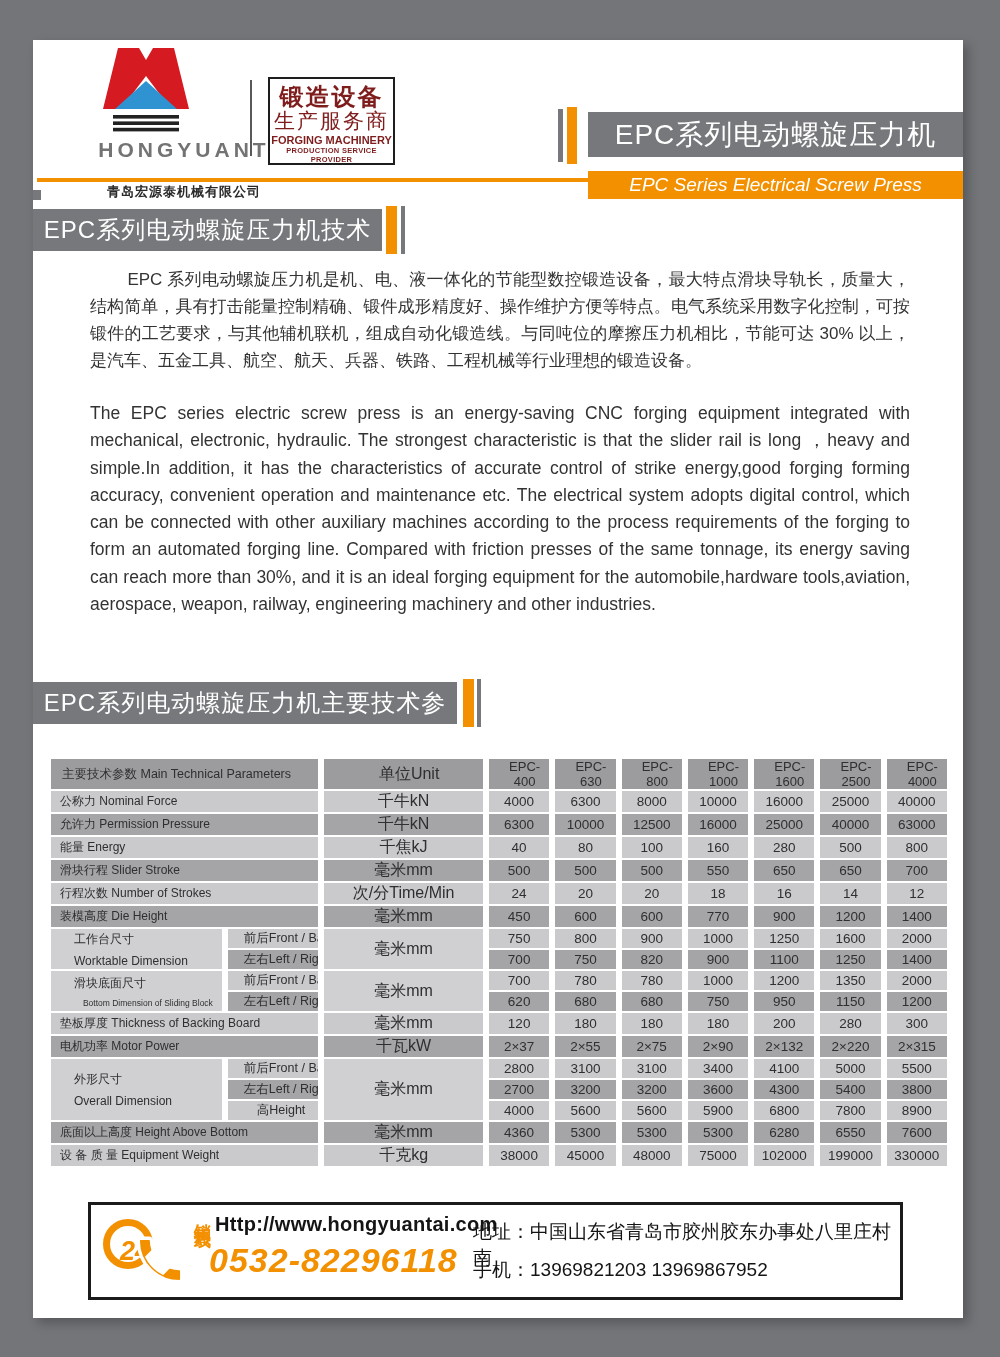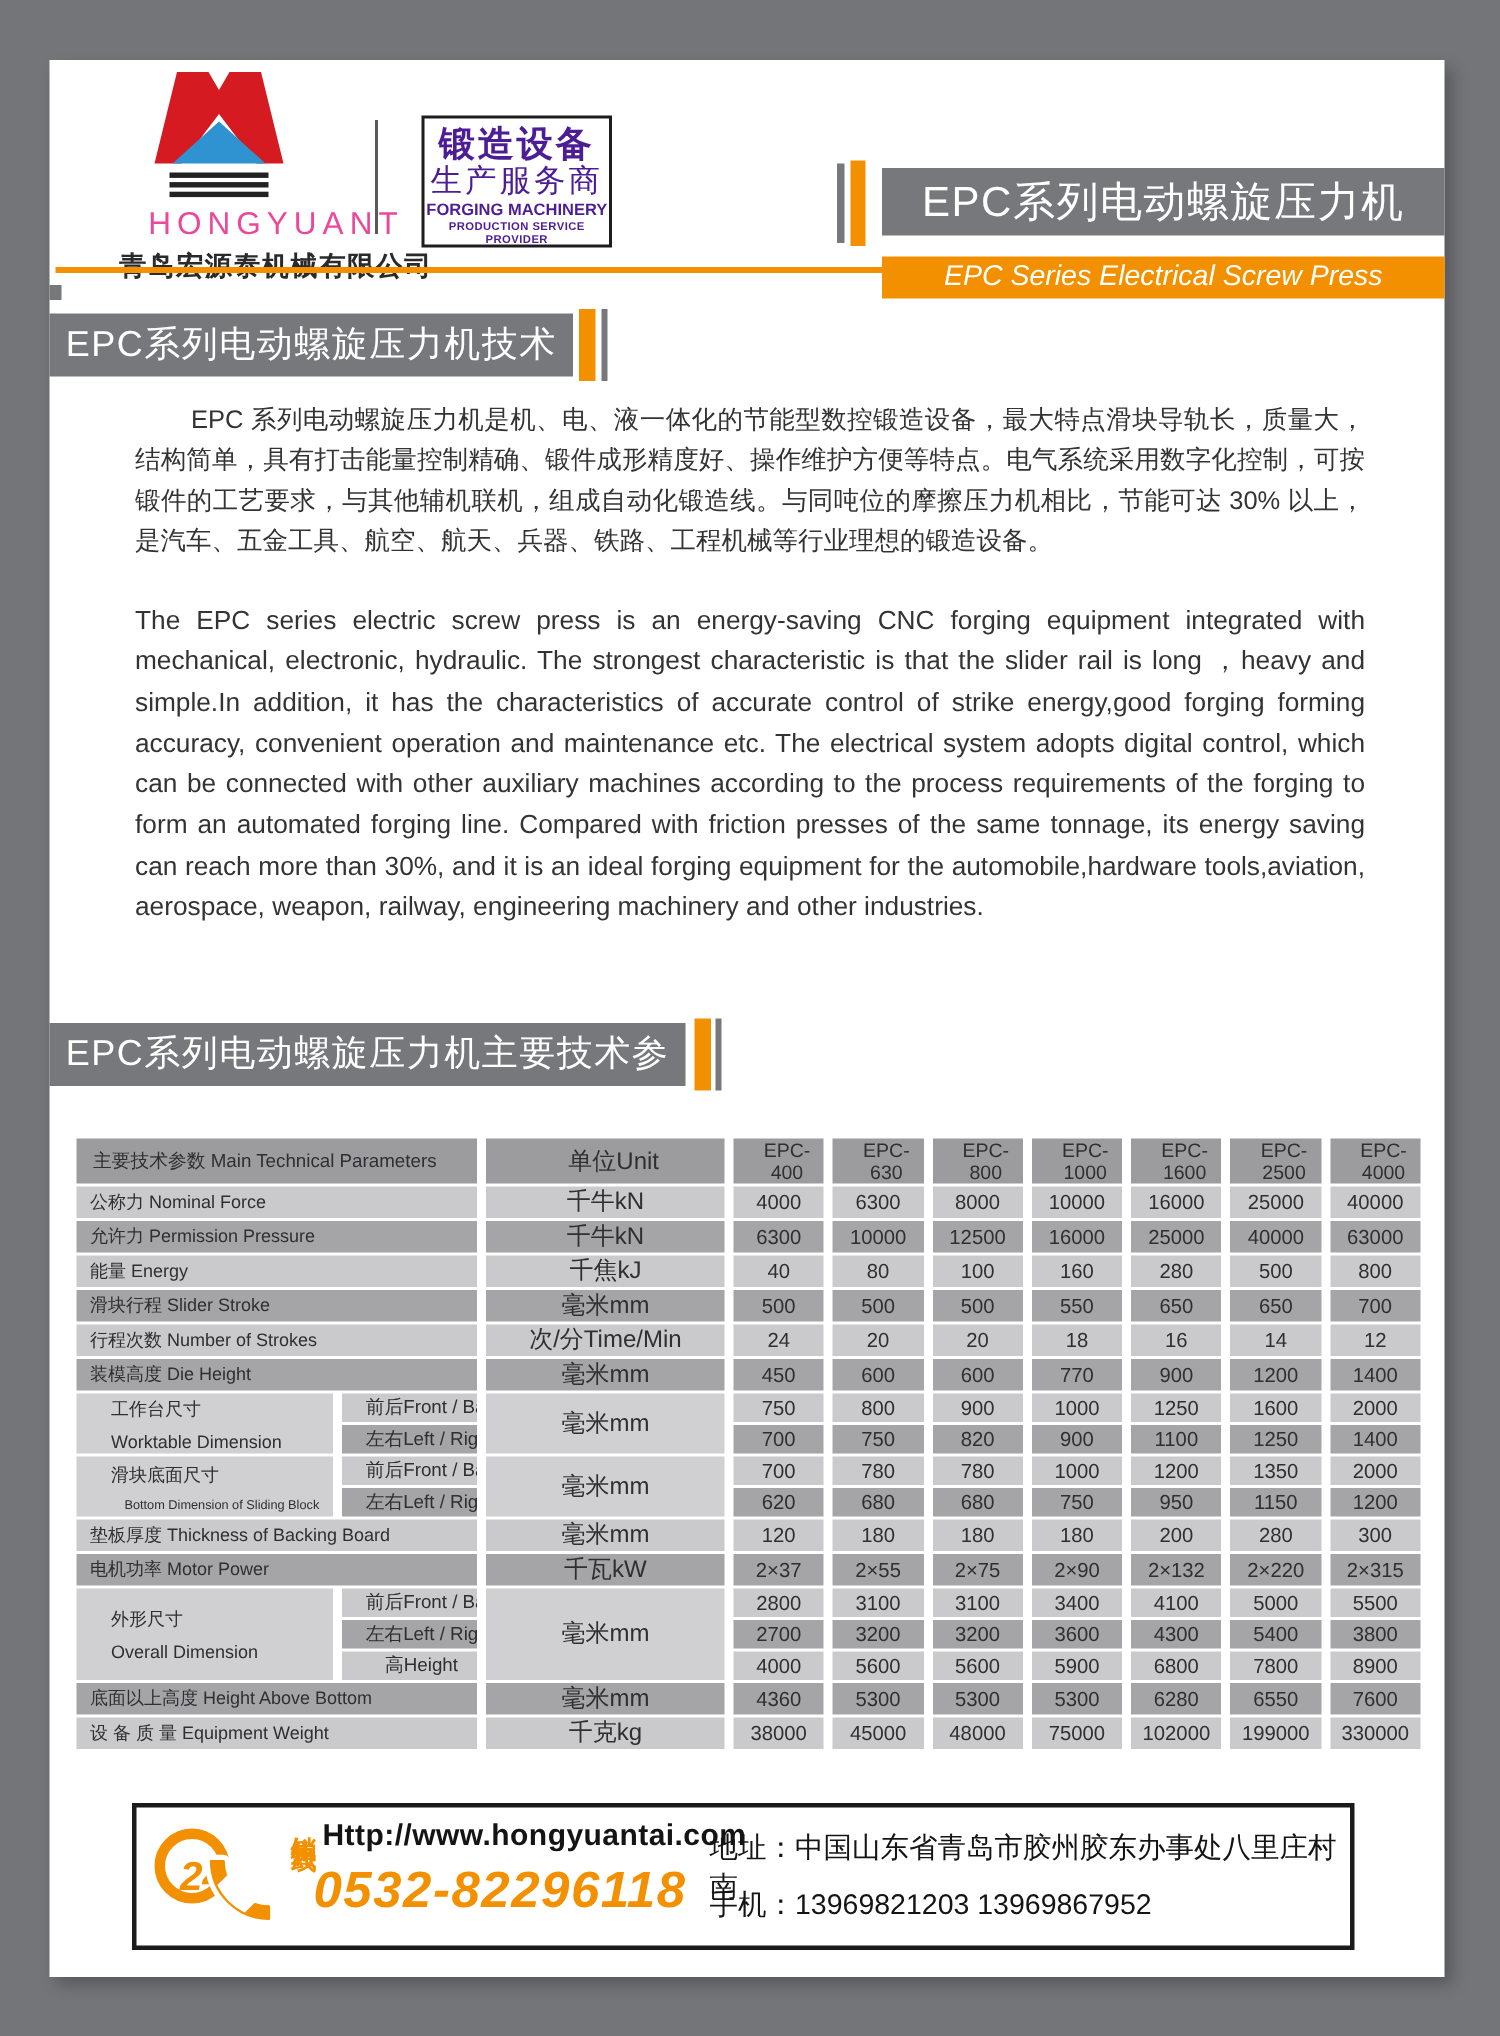"锻造设备" .badge { color: #4c1d95 -> #7f1d1d; left: 248px -> 235px }
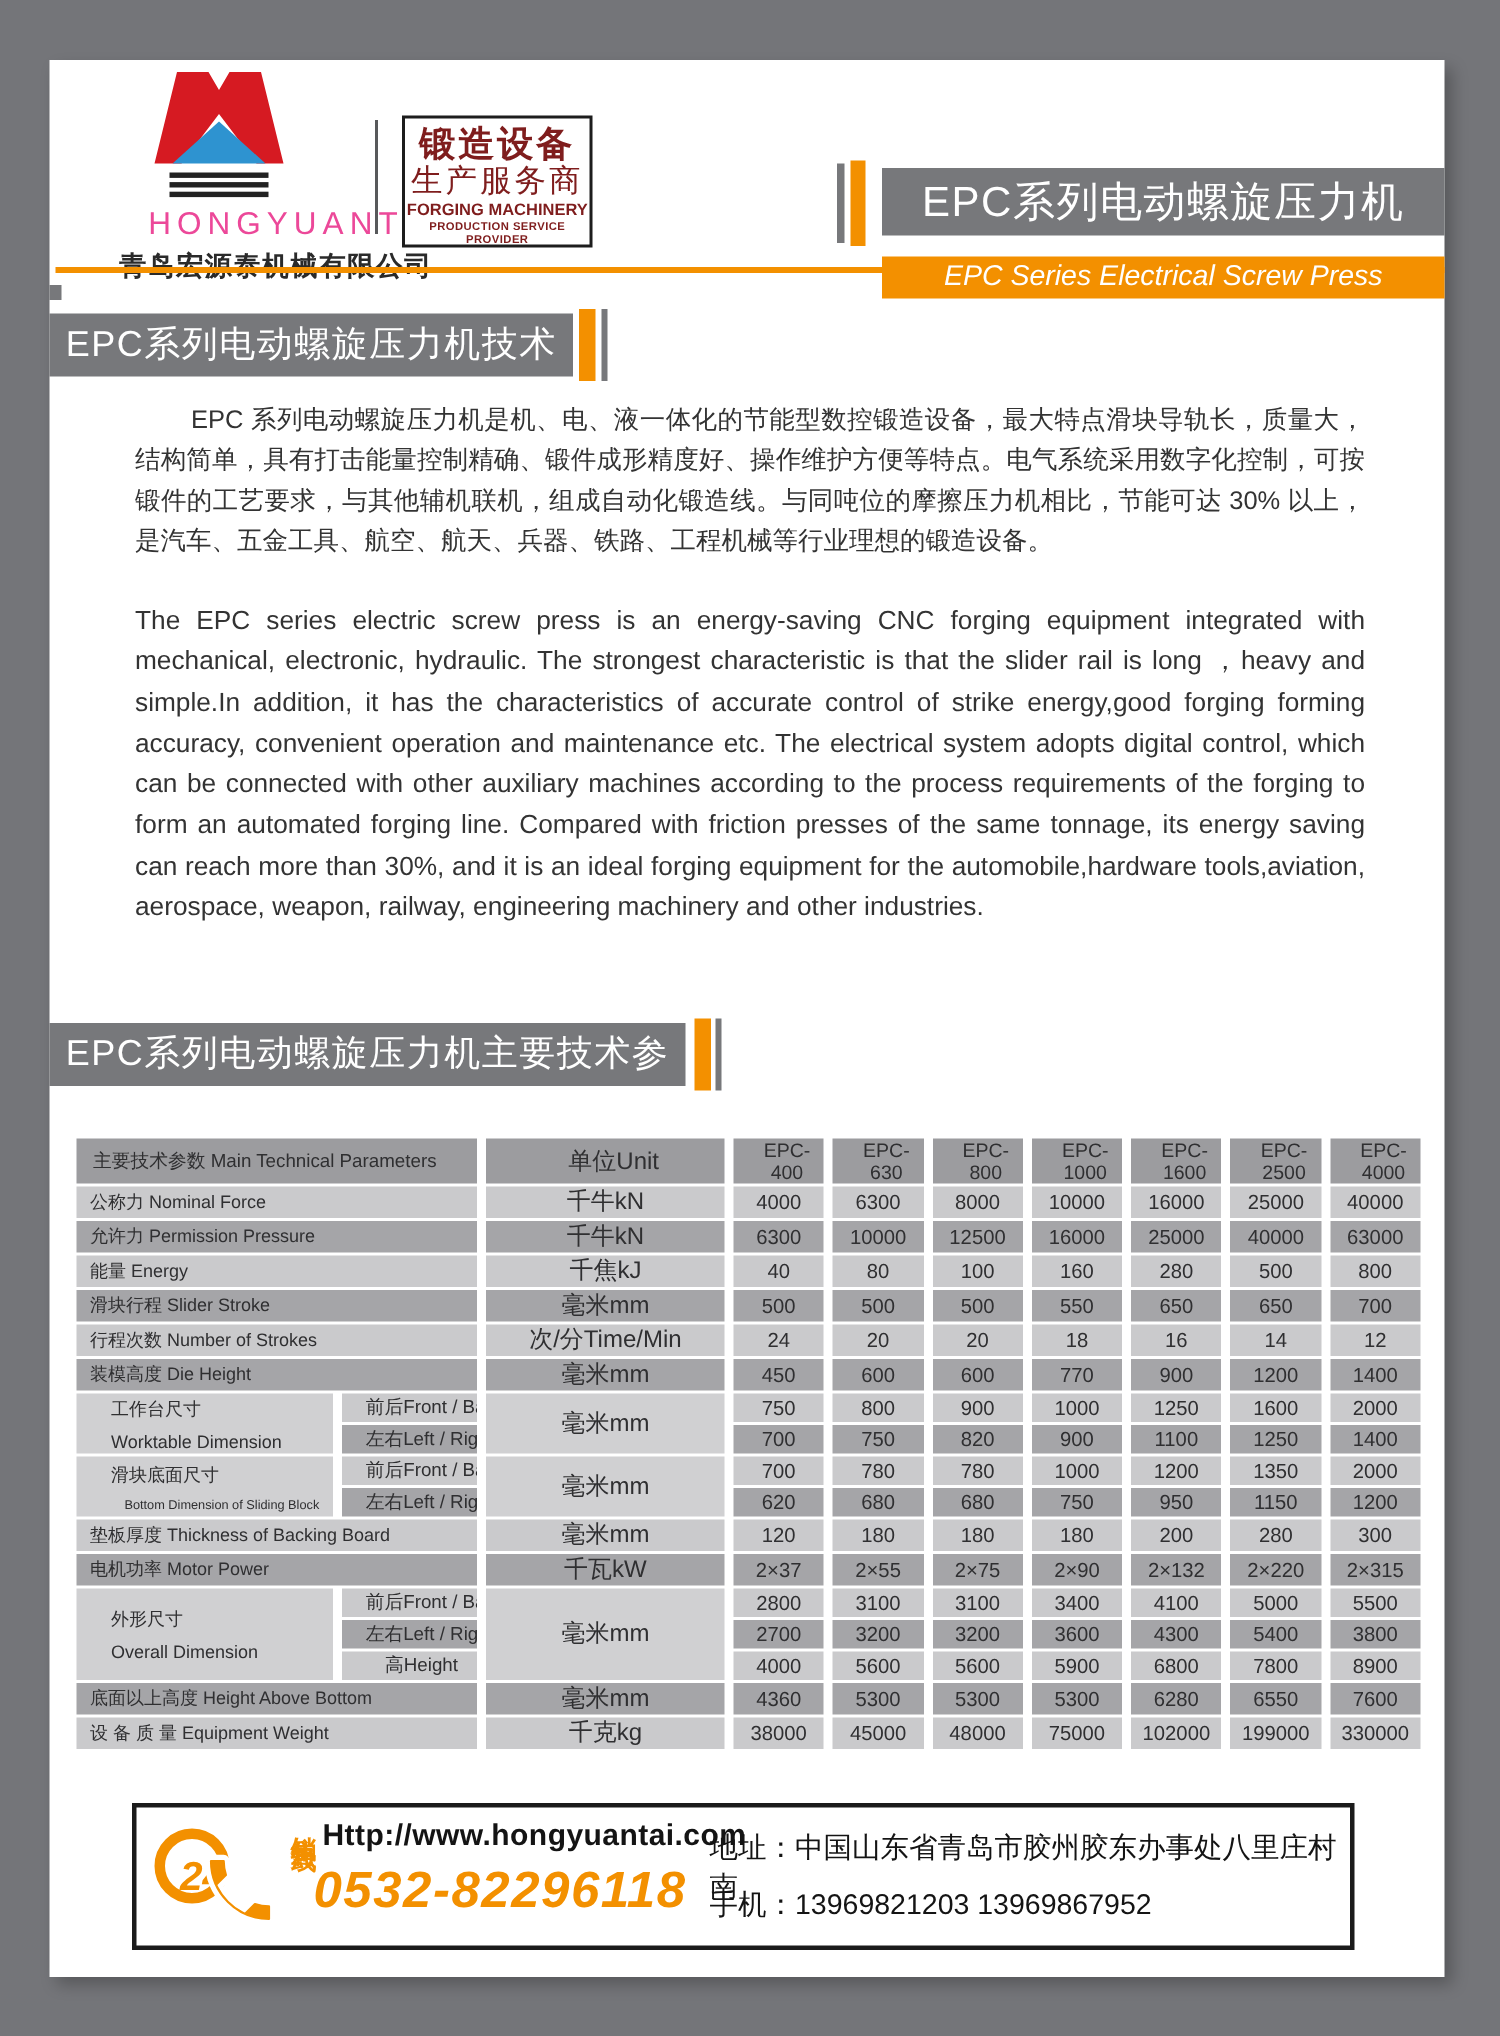"HONGYUANT" .brand { color: #ec4899 -> #737373; font-weight: normal -> bold }
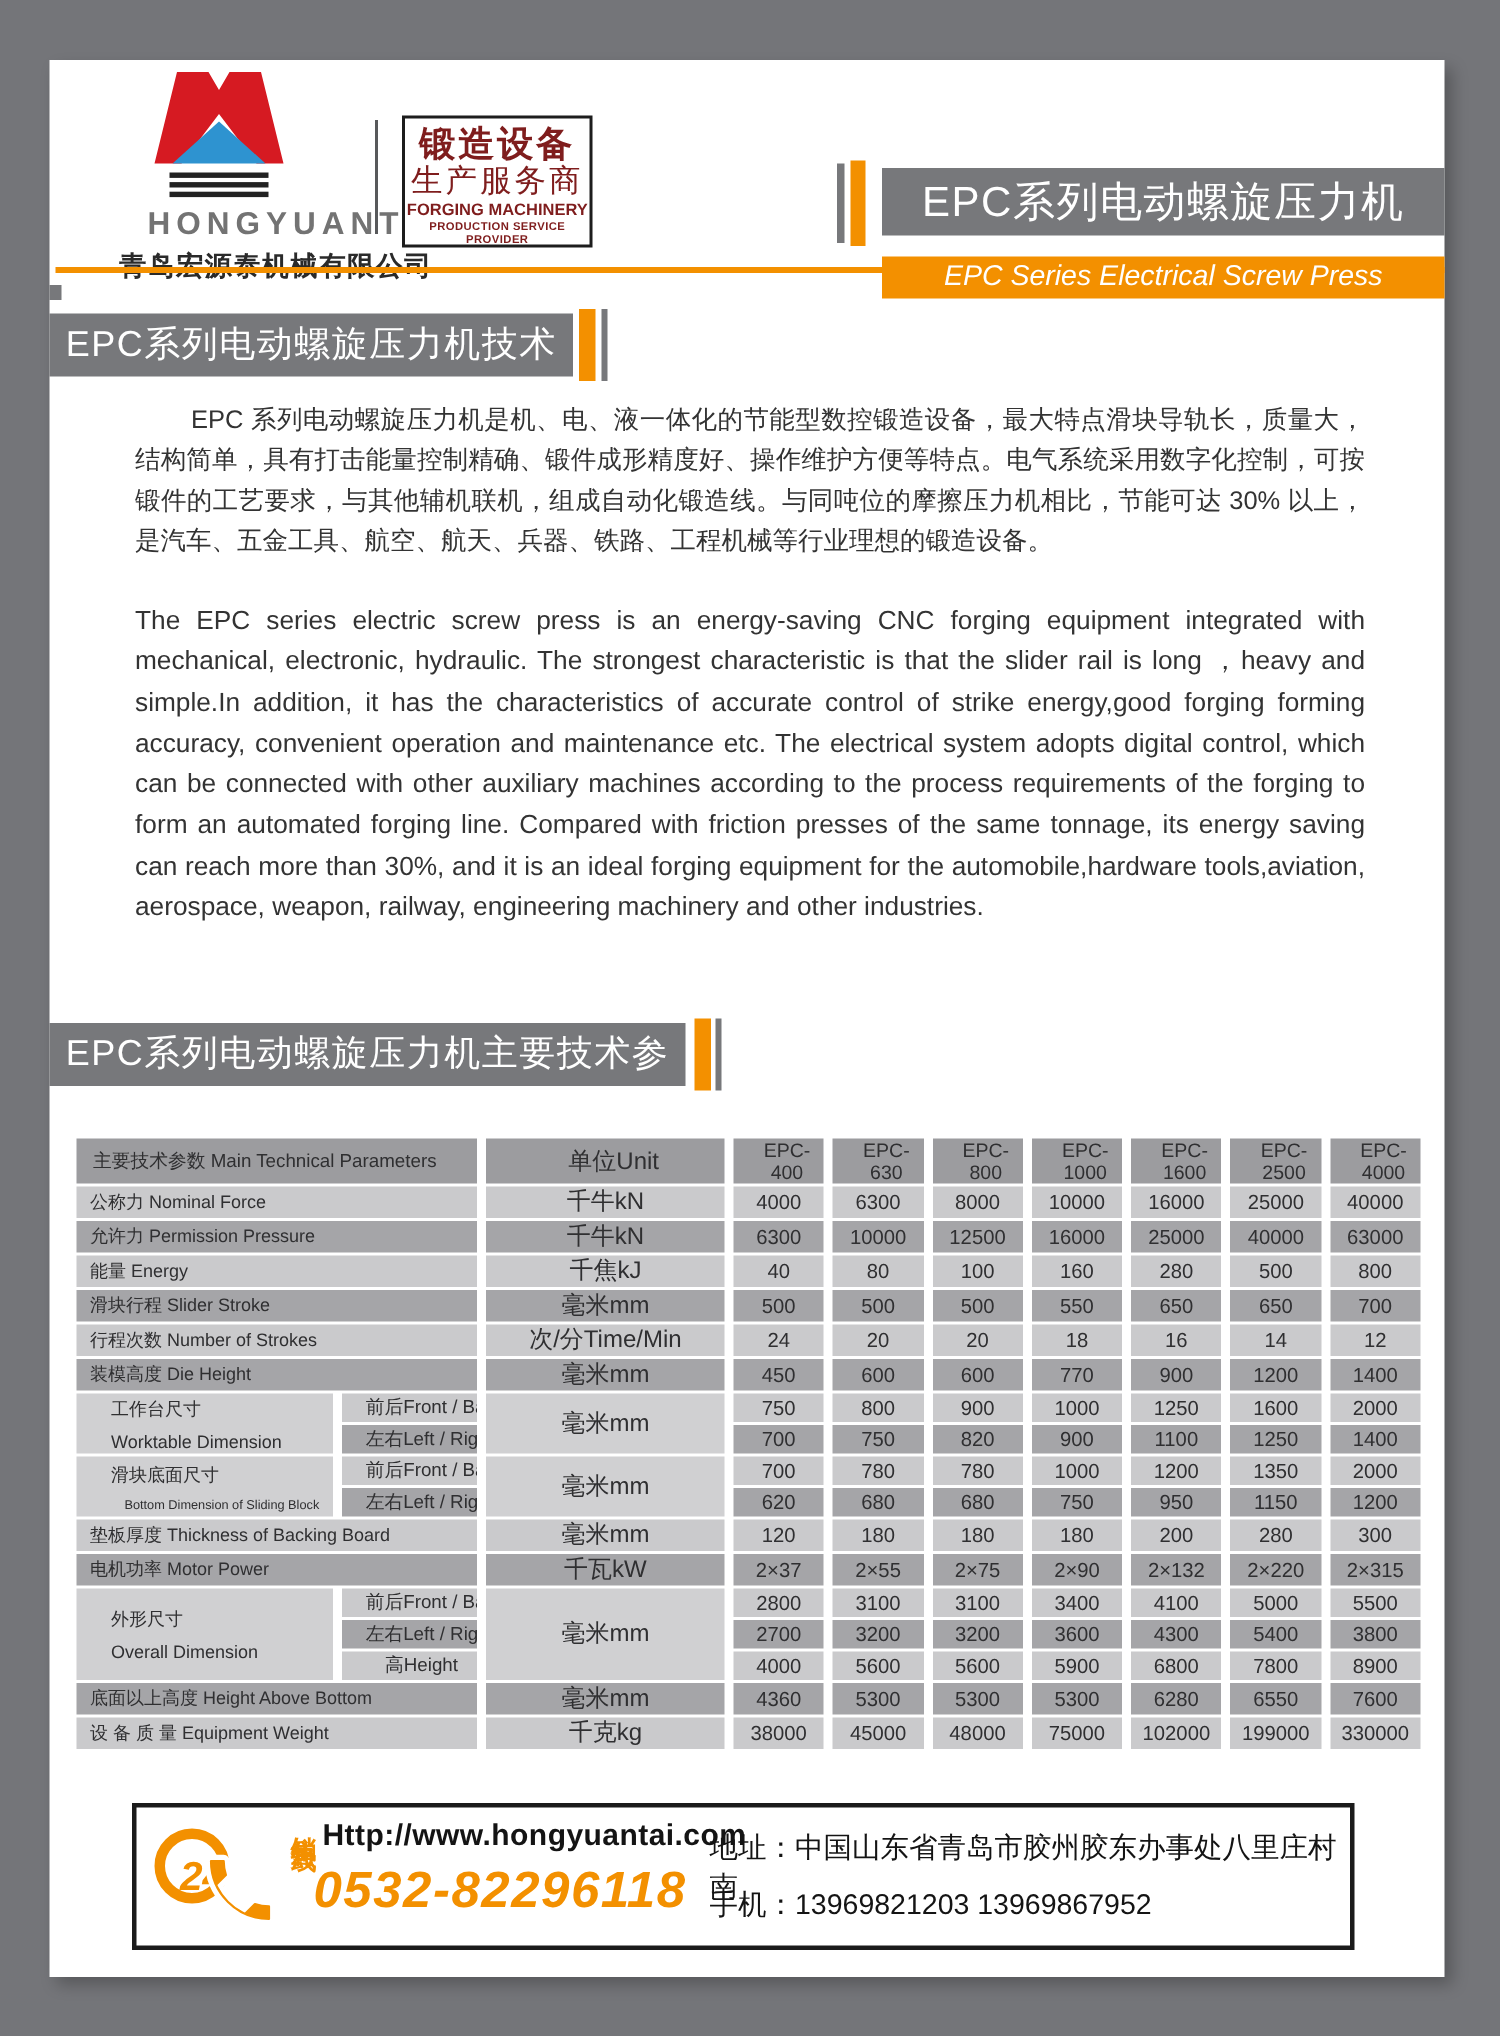"青岛宏源泰机械有限公司" .company { font-size: 18px -> 13px; margin-top: 3px -> 21px }
